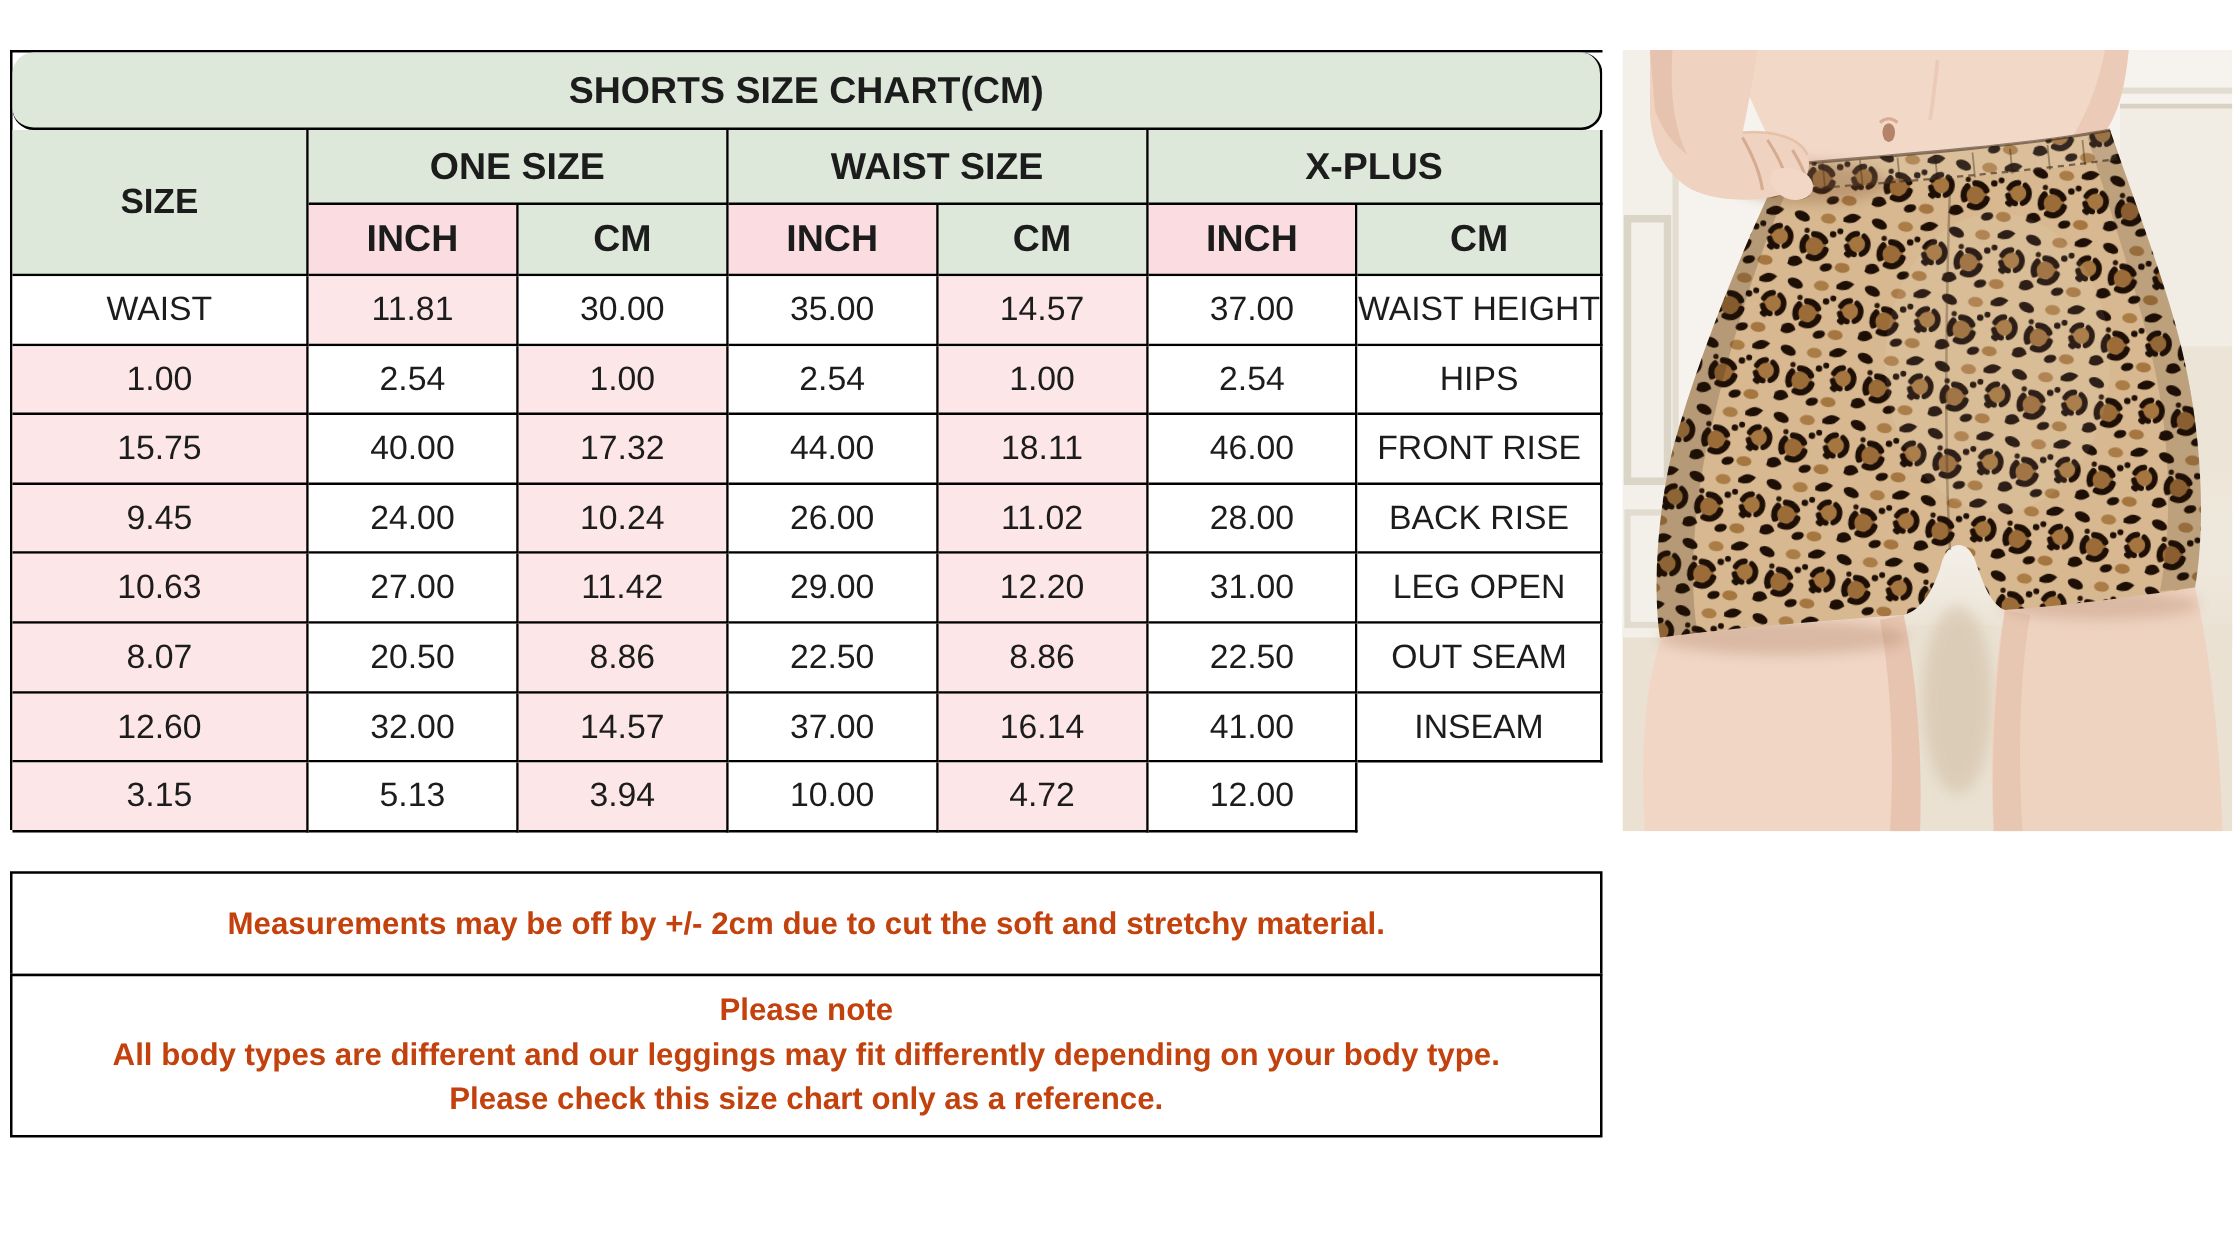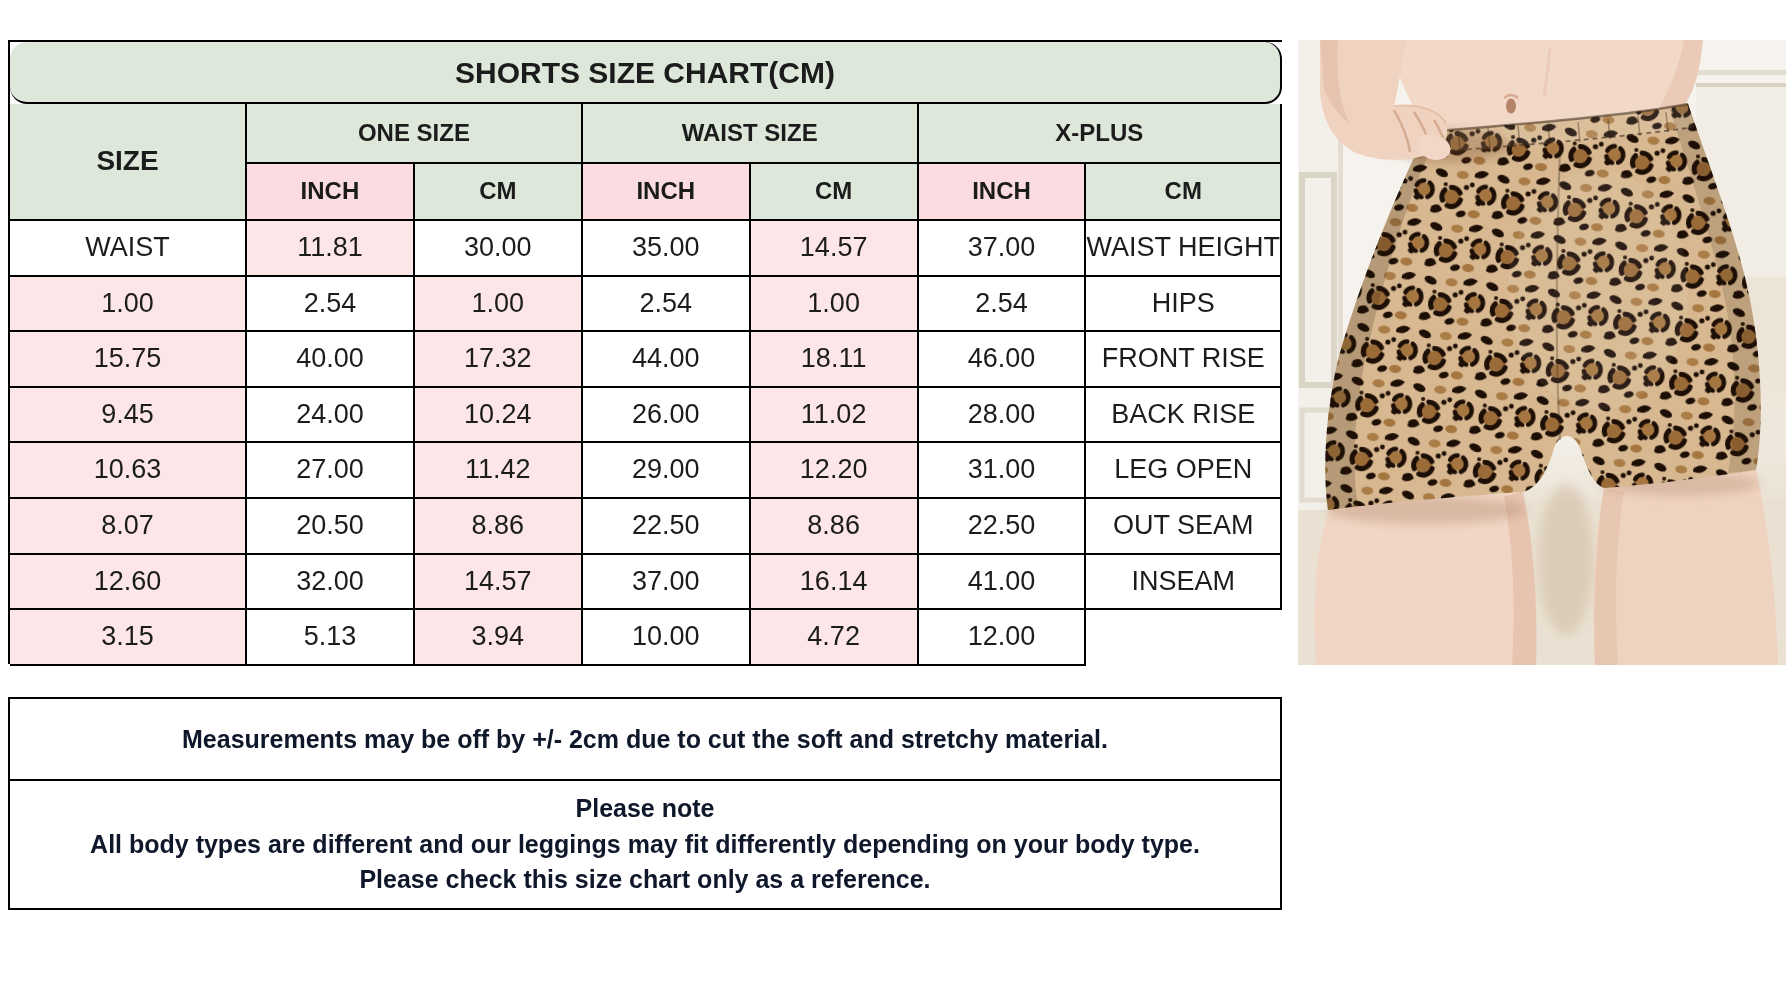"ONE SIZE" .g1,.g2,.g3,.u { font-size: 24px -> 30px }
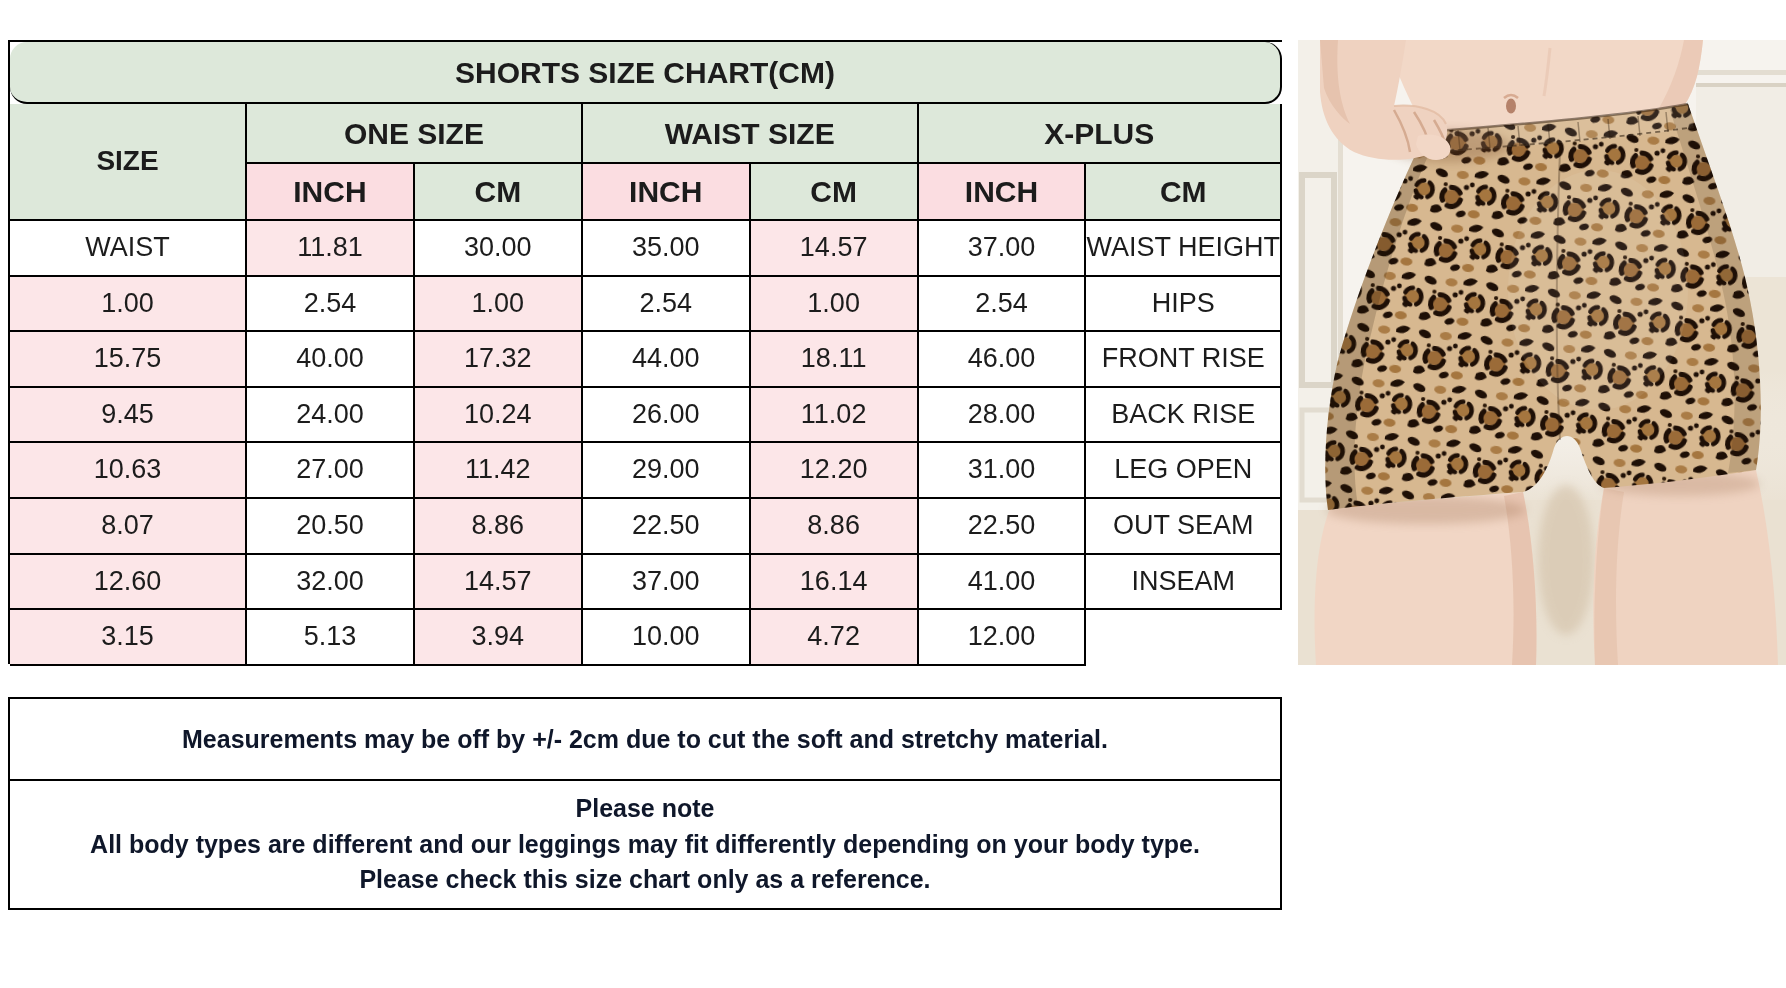"Measurements may be off by" .note { color: #0f172a -> #c2410c }
